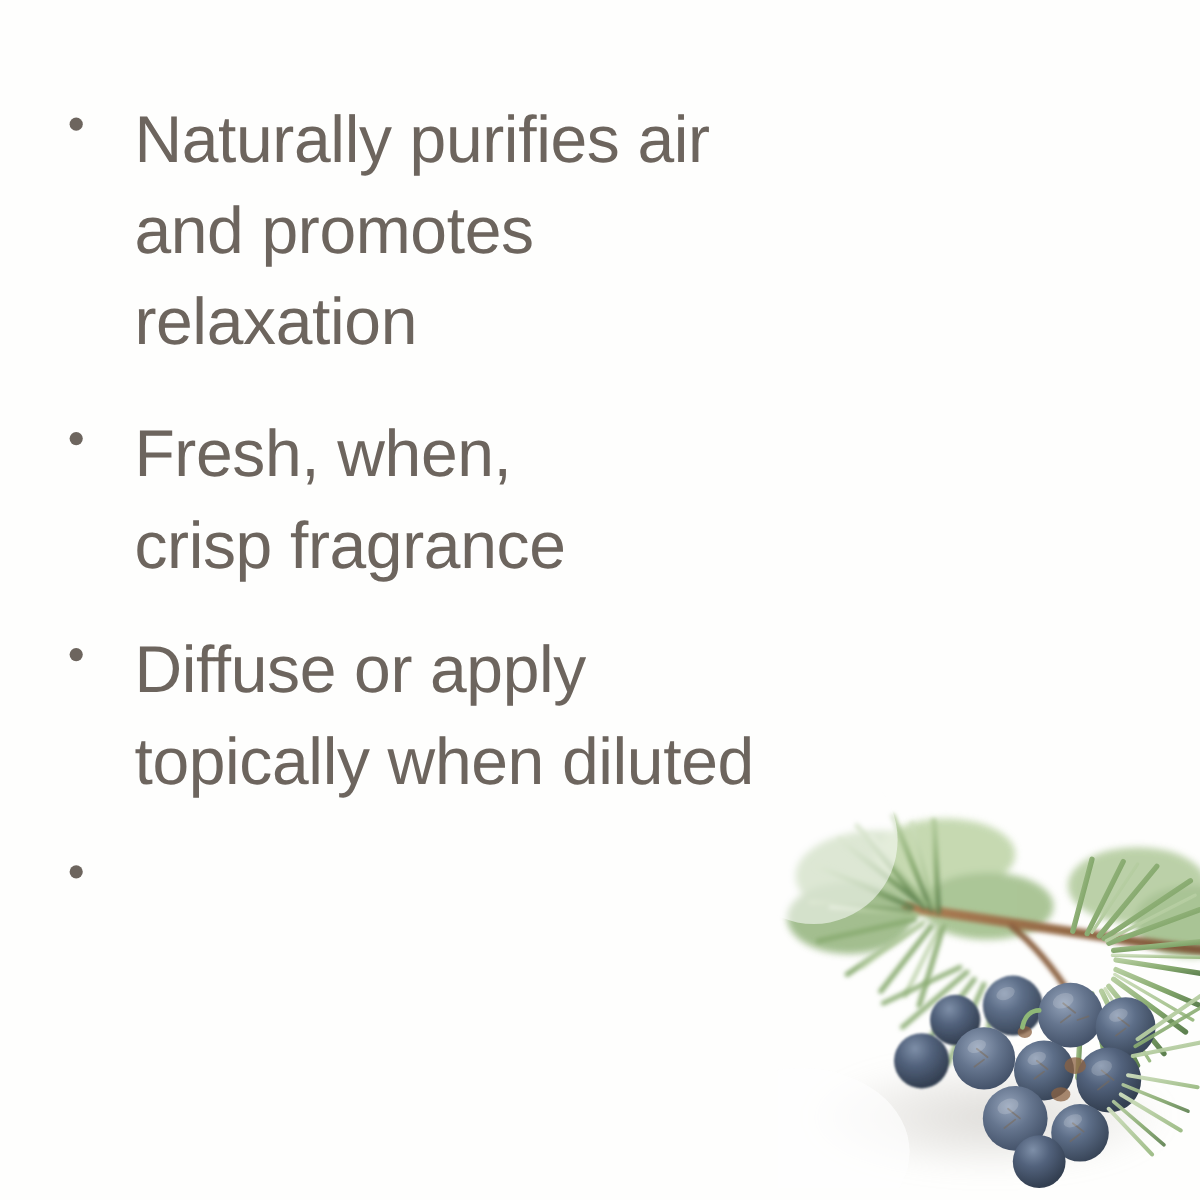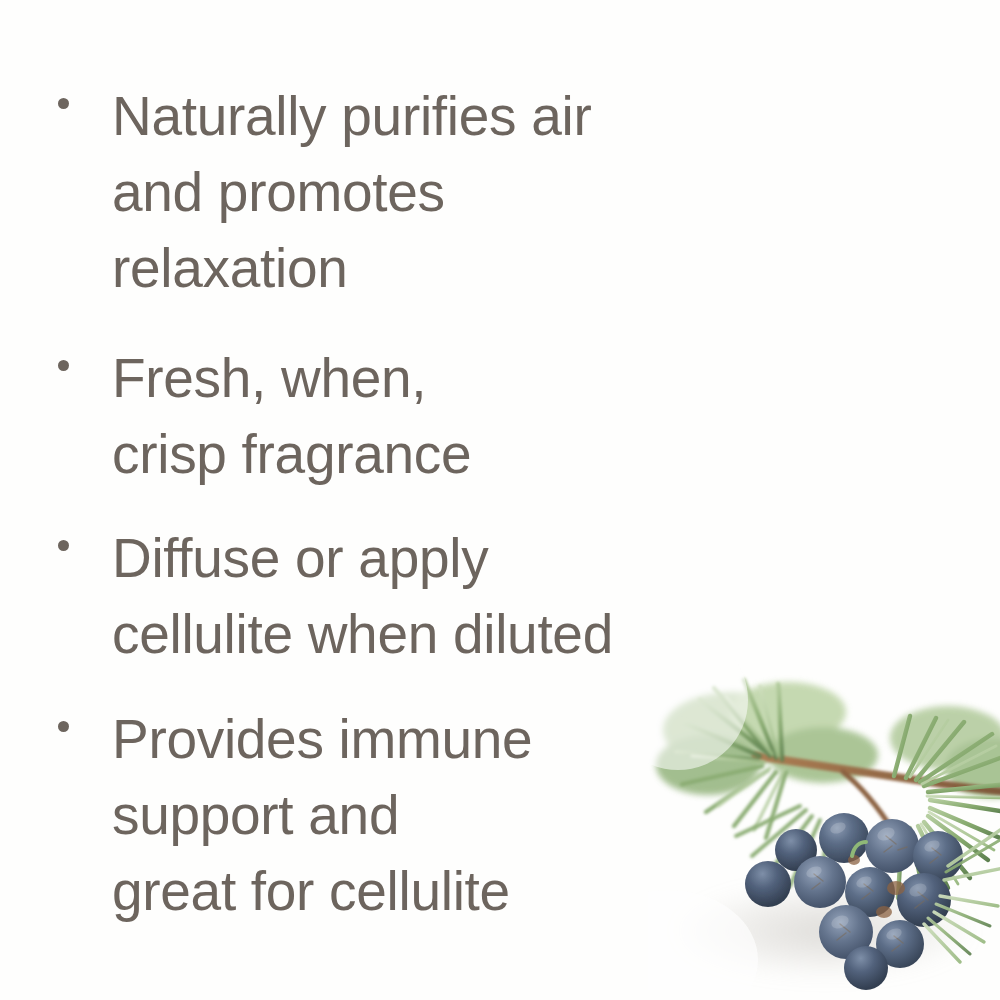"Diffuse or apply" span.benefit-text { text: cellulite -> topically }
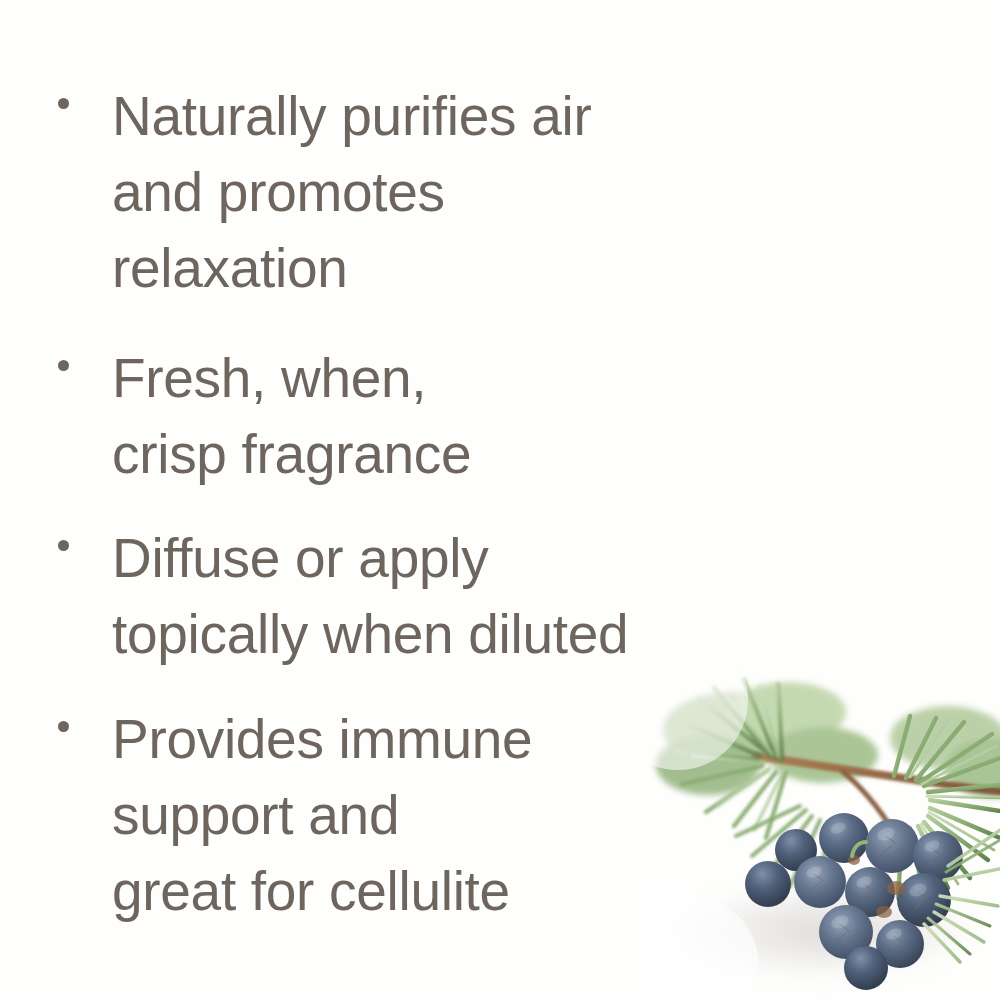"Provides immune" span.benefit-text { html: <span>Provides immune support and great for cellulite</span> -> none }
